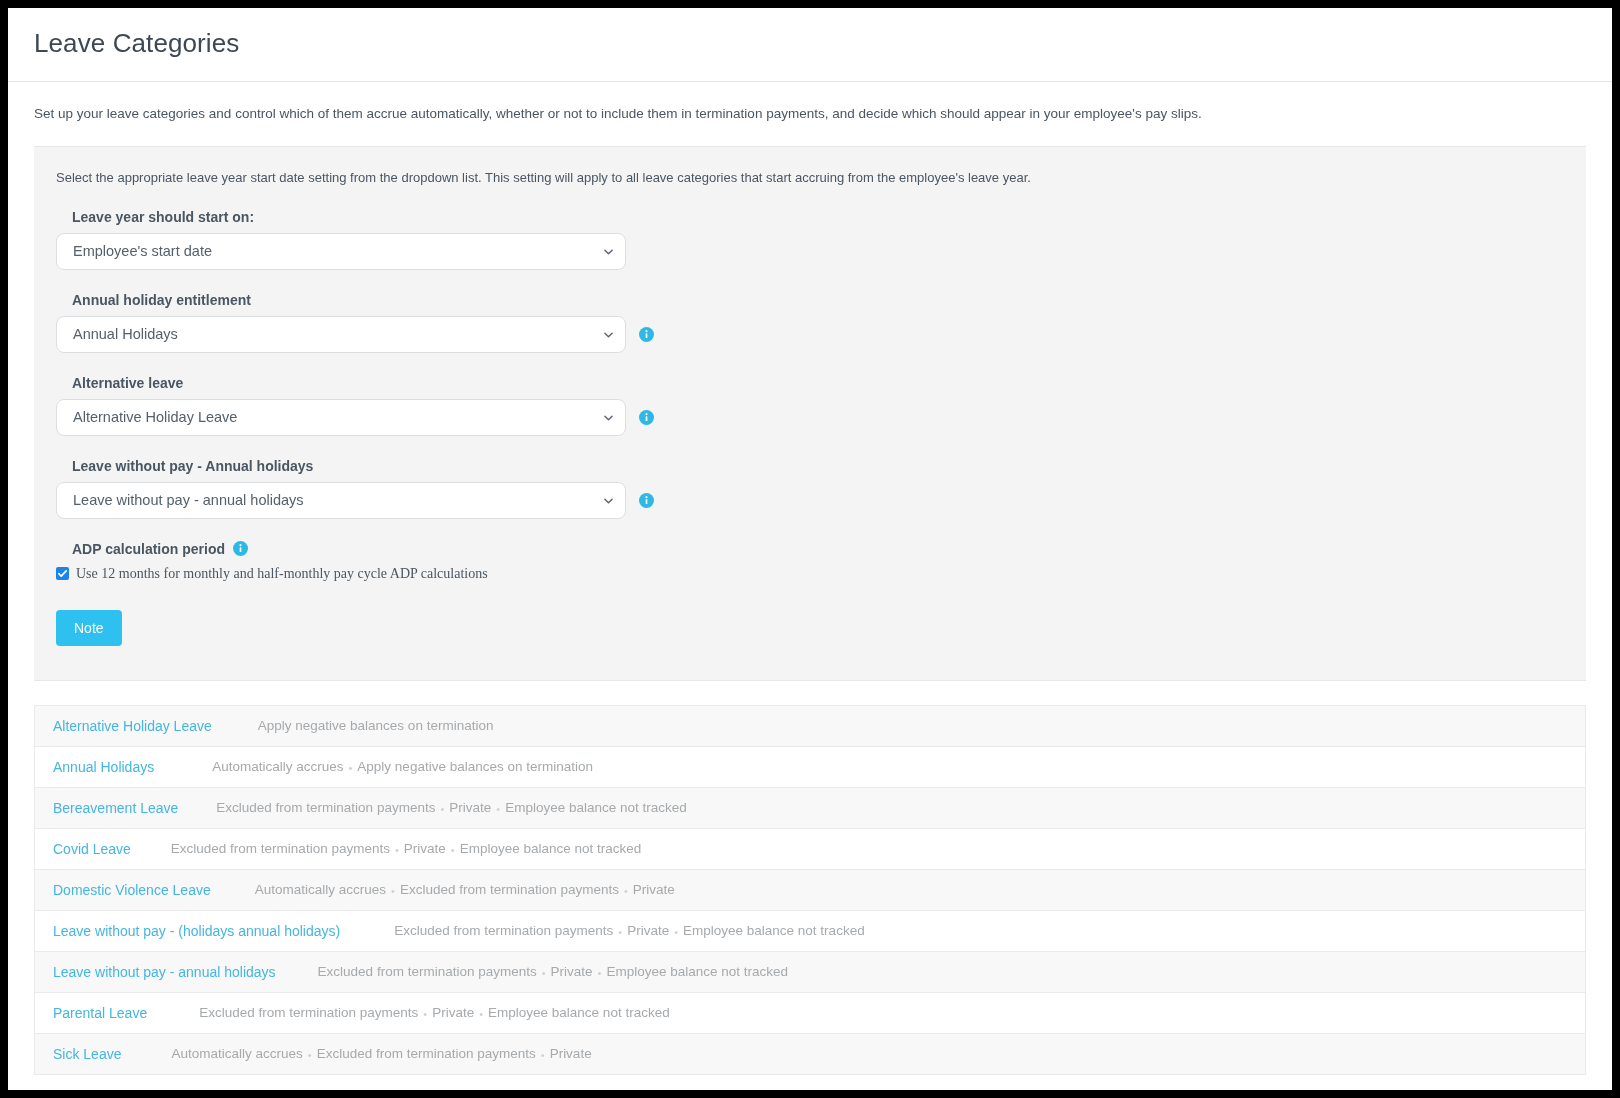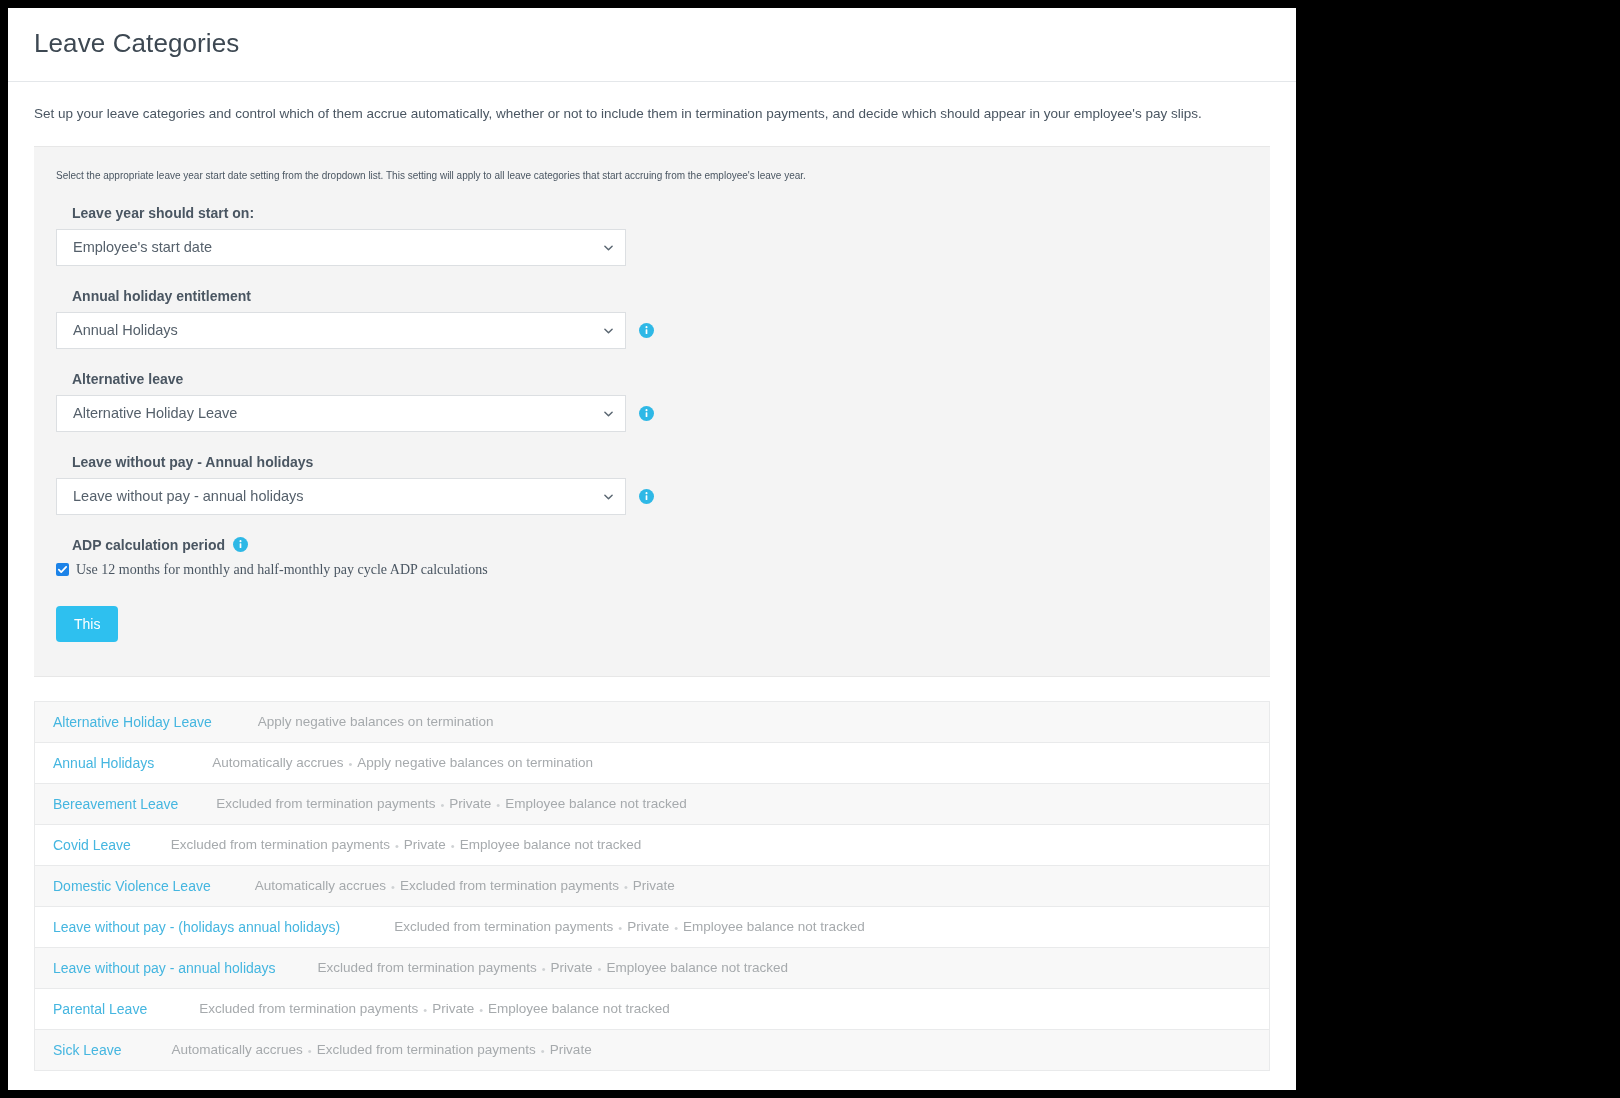"Leave Categories" #page { width: 1288px -> 1604px }
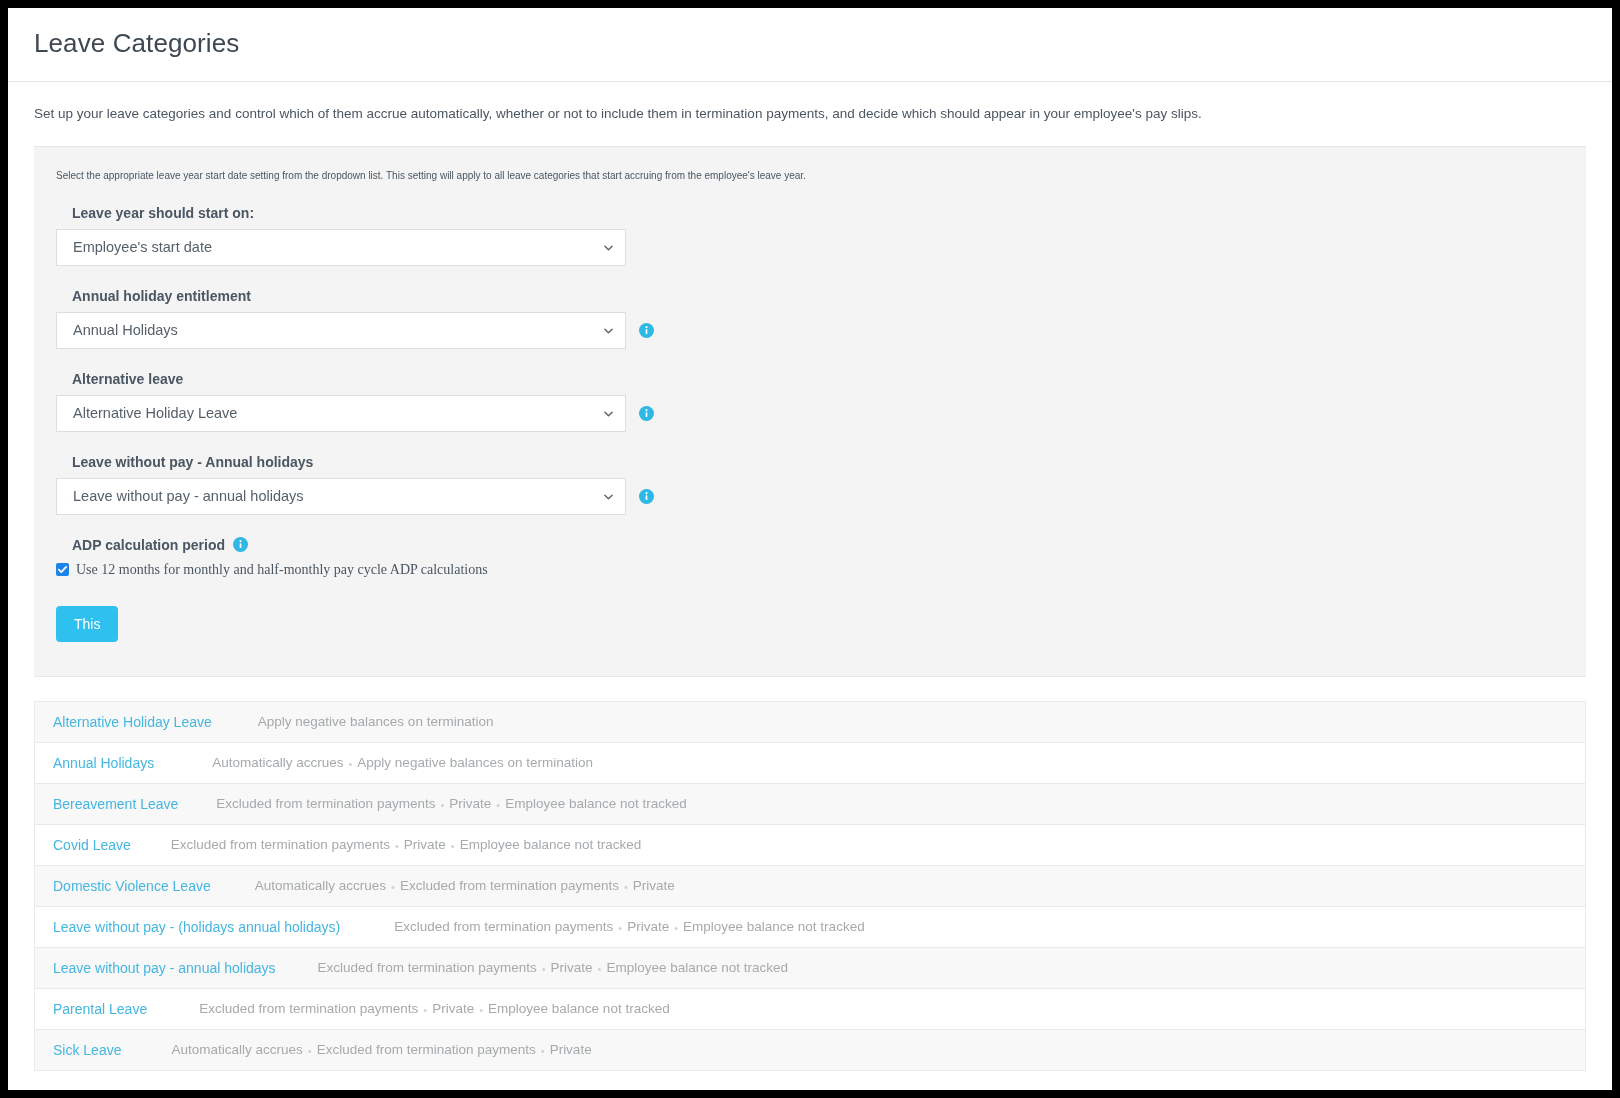"Select the appropriate leave year" .panel-note { font-size: 10px -> 13px }
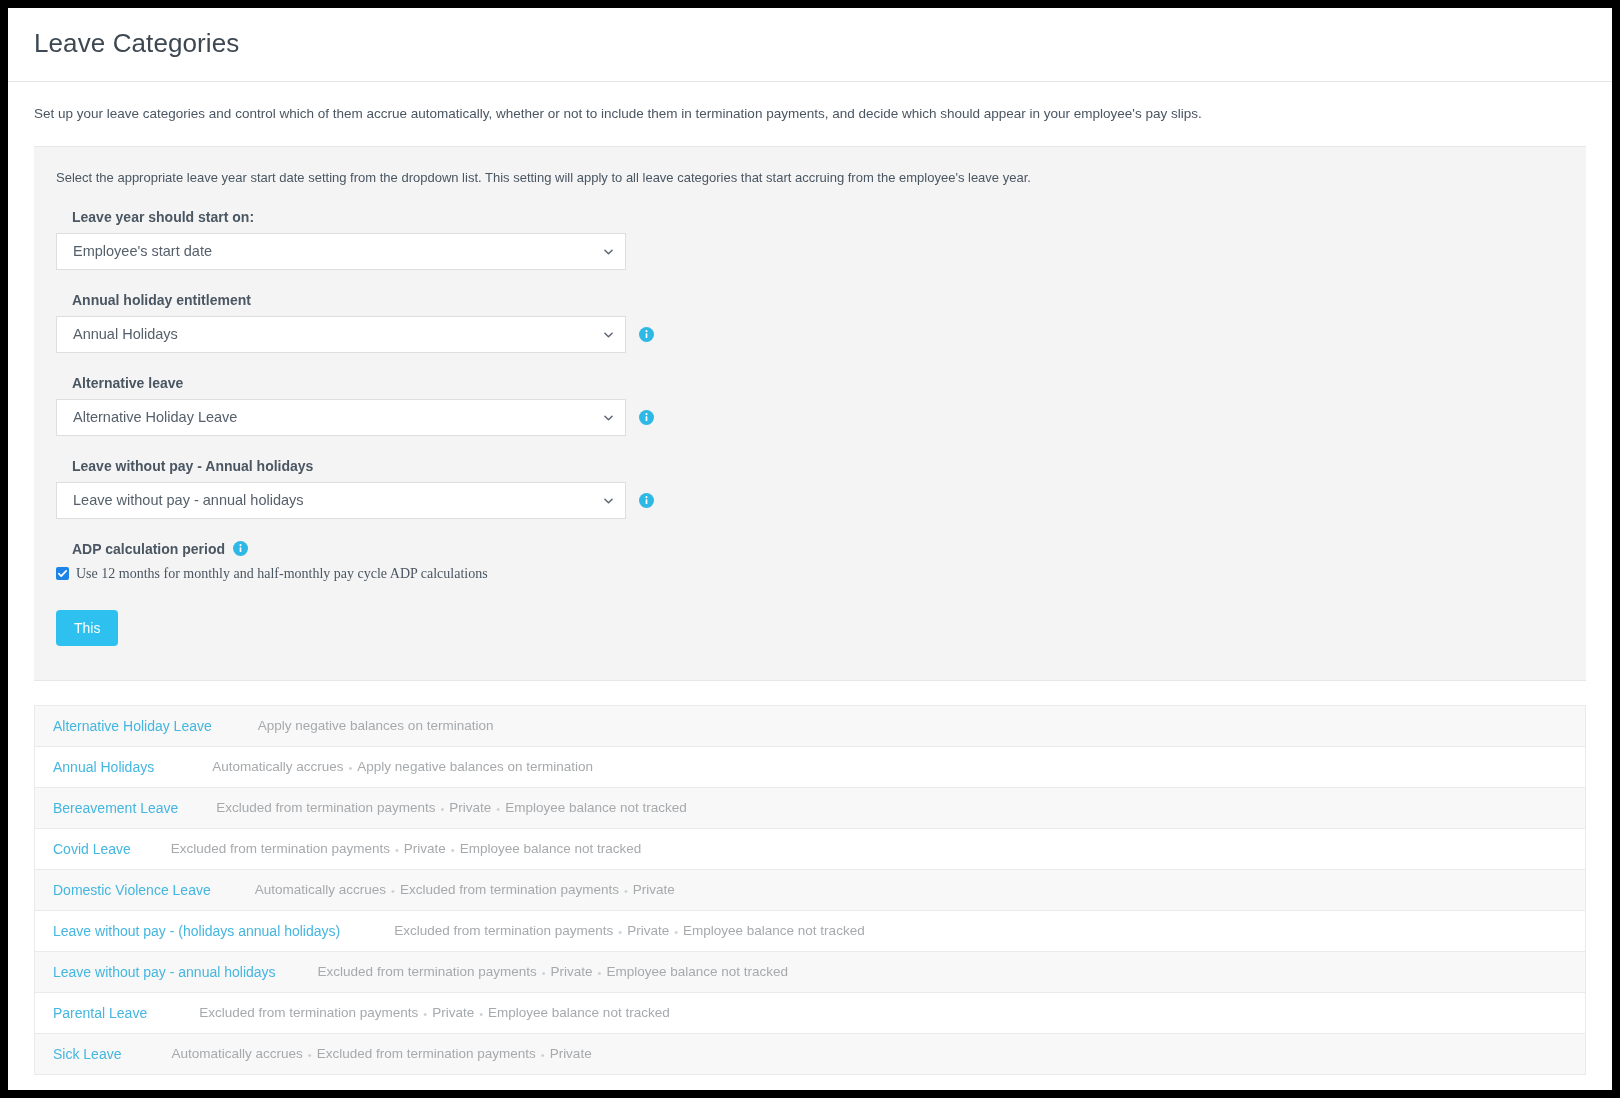"Employee's start date" select.styled-select { border-radius: 0 -> 8px }
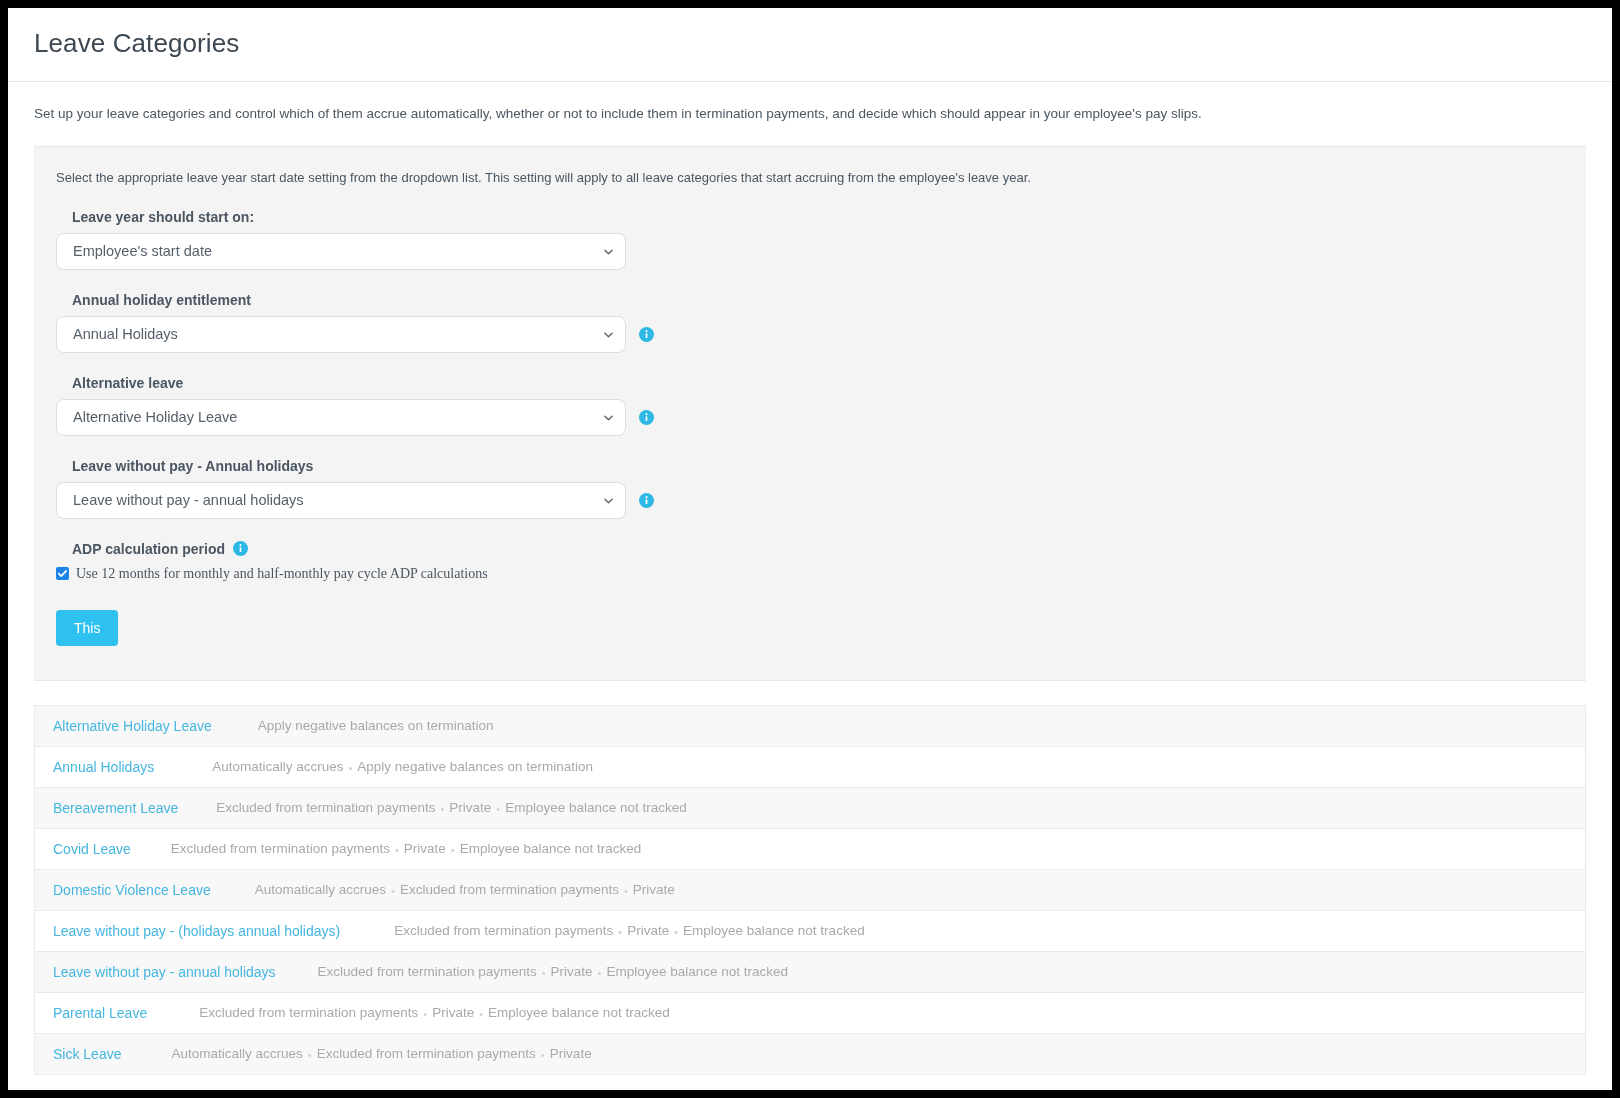"This" button.save-btn { text: This -> Note }
